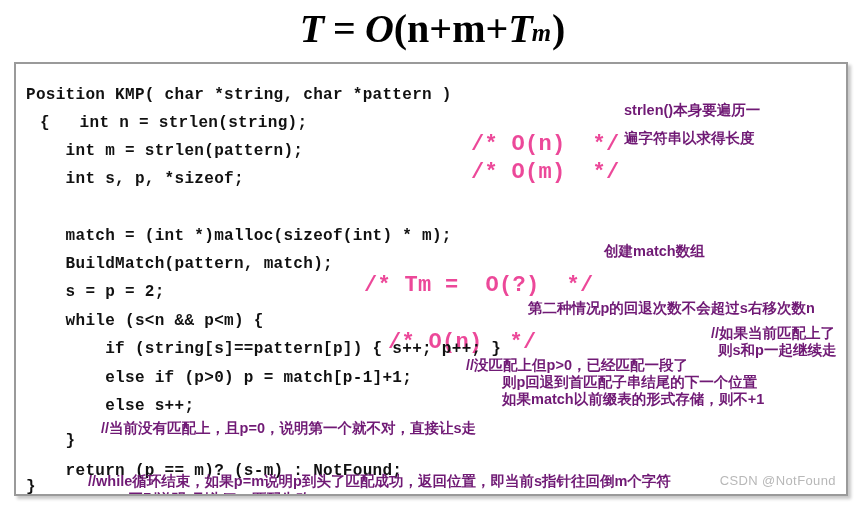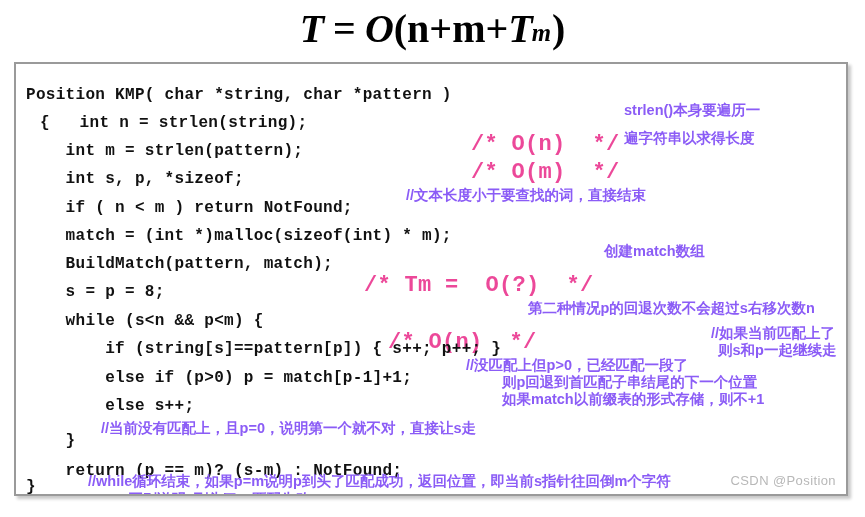"strlen()本身要遍历一" .cmt-cn { color: #8b5cf6 -> #701a75 }
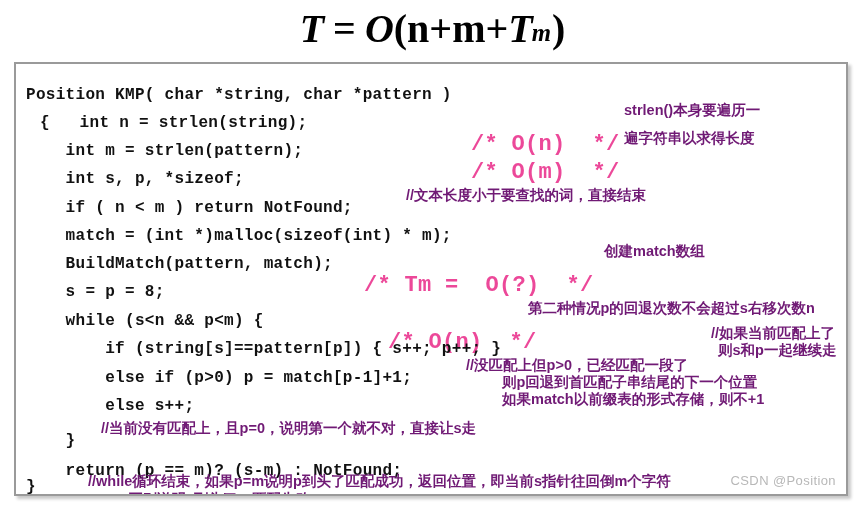"if ( n < m" div.code-line { html: <div> <span> if ( n &lt; m ) return NotFound;</span> <span>//文本长度小于要查找的词，直接结束</span> </div> -> none }
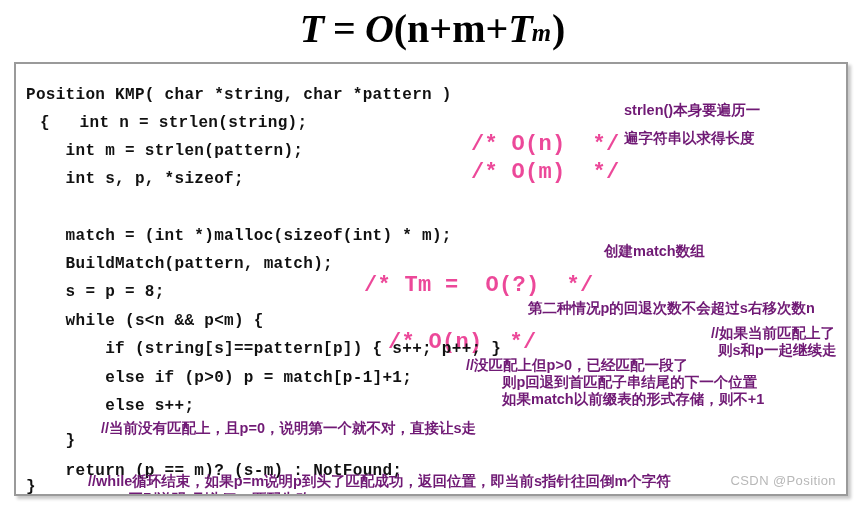"s = p = 8;" span.code { text: 8 -> 2 }
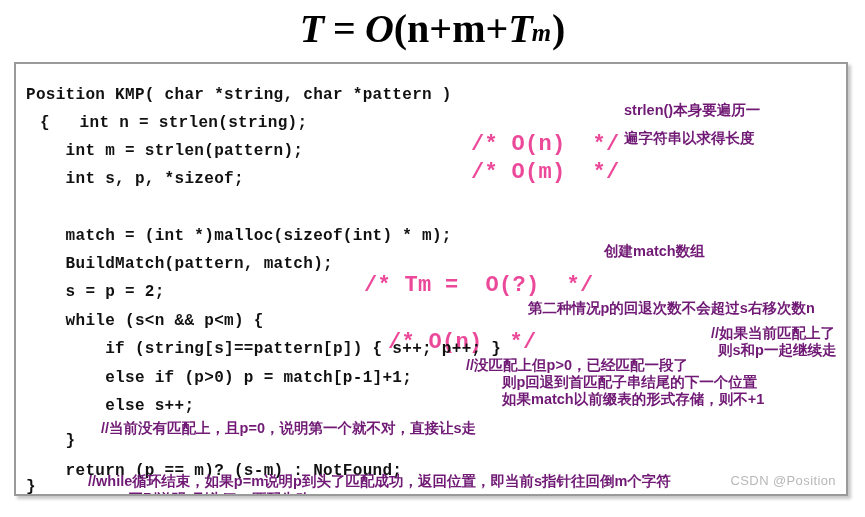"CSDN @Position" div { text: @Position -> @NotFound }
